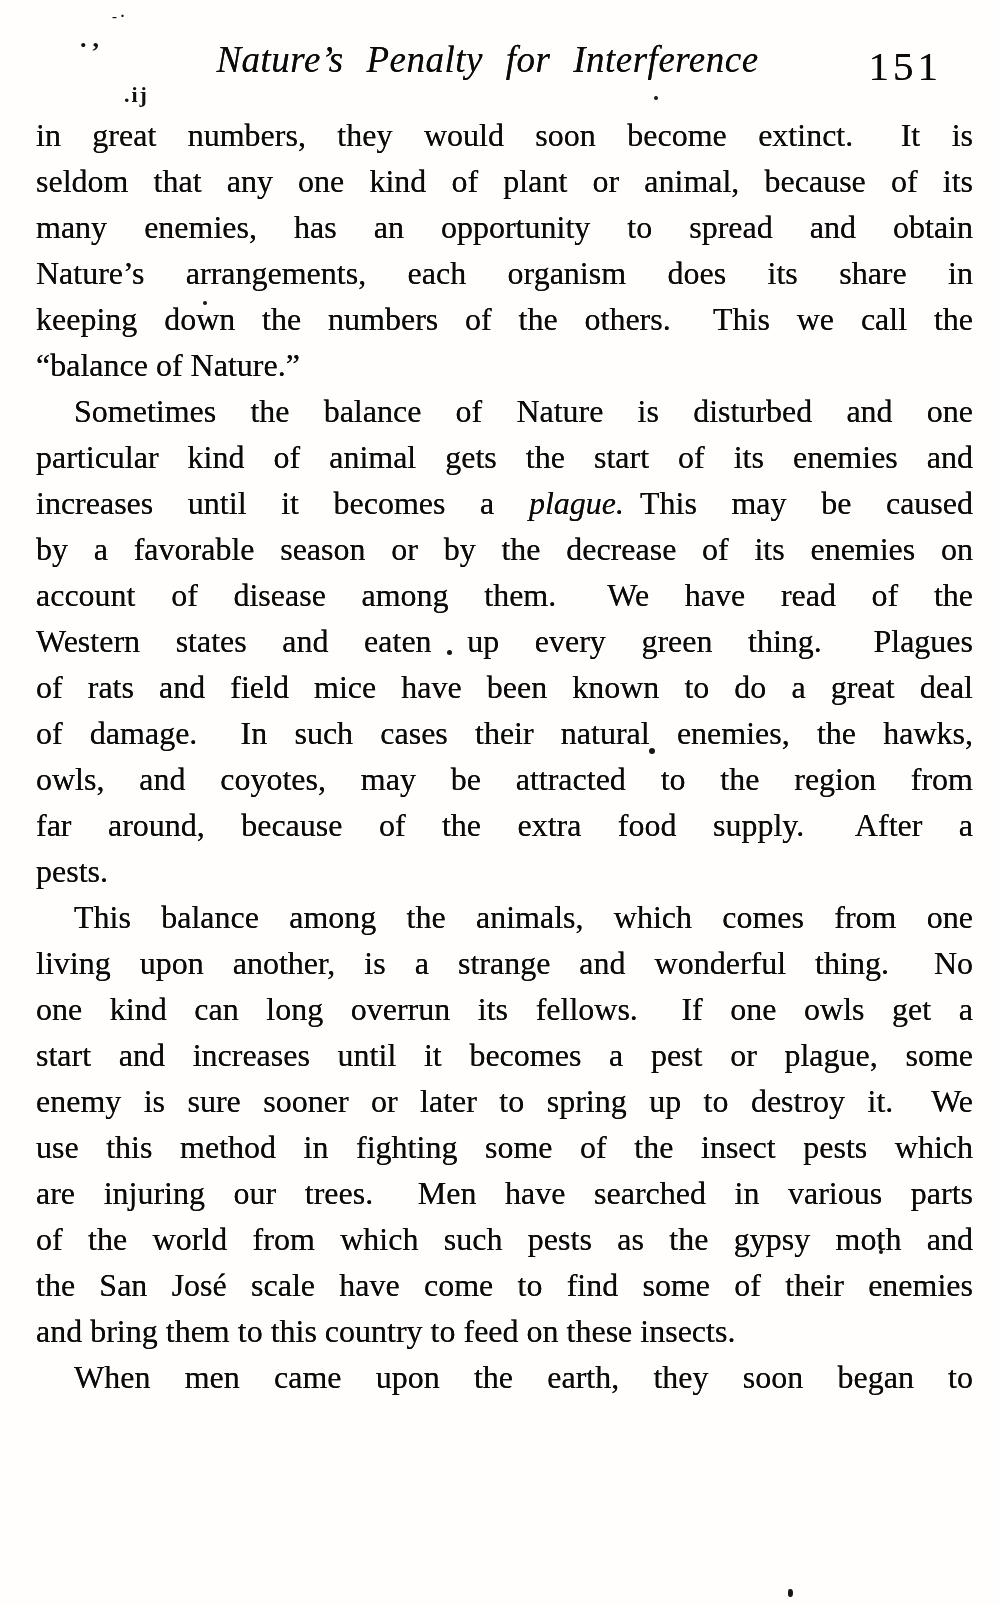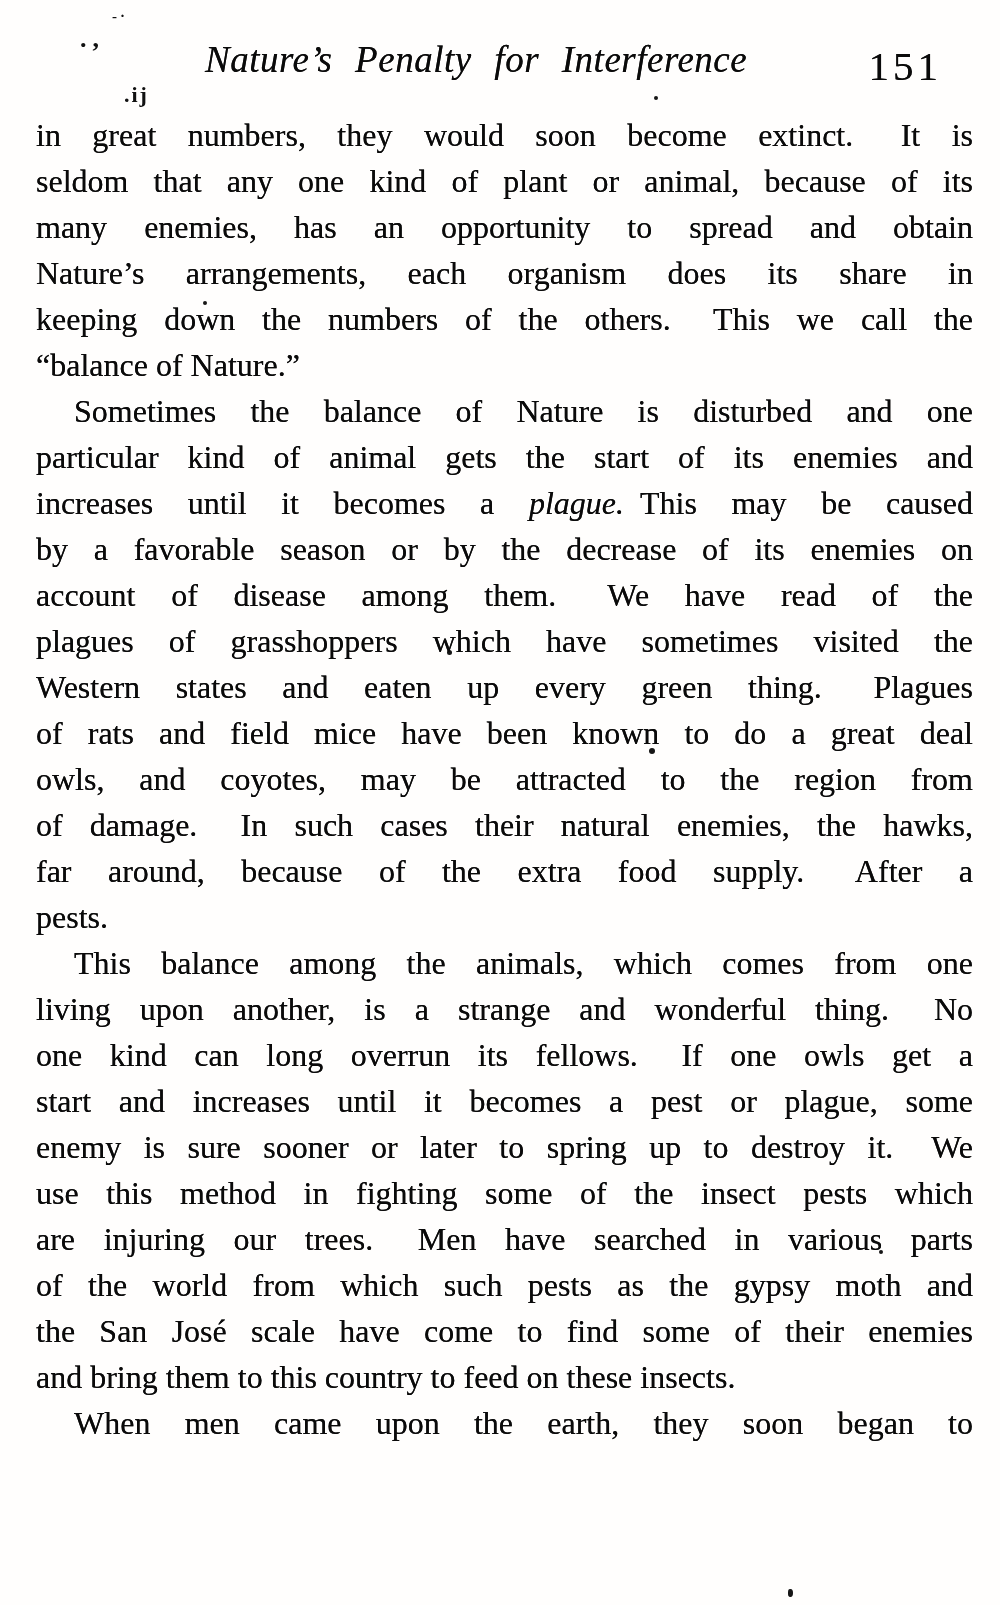"Nature’s Penalty for Interference" .running-title { text-align: left -> center }
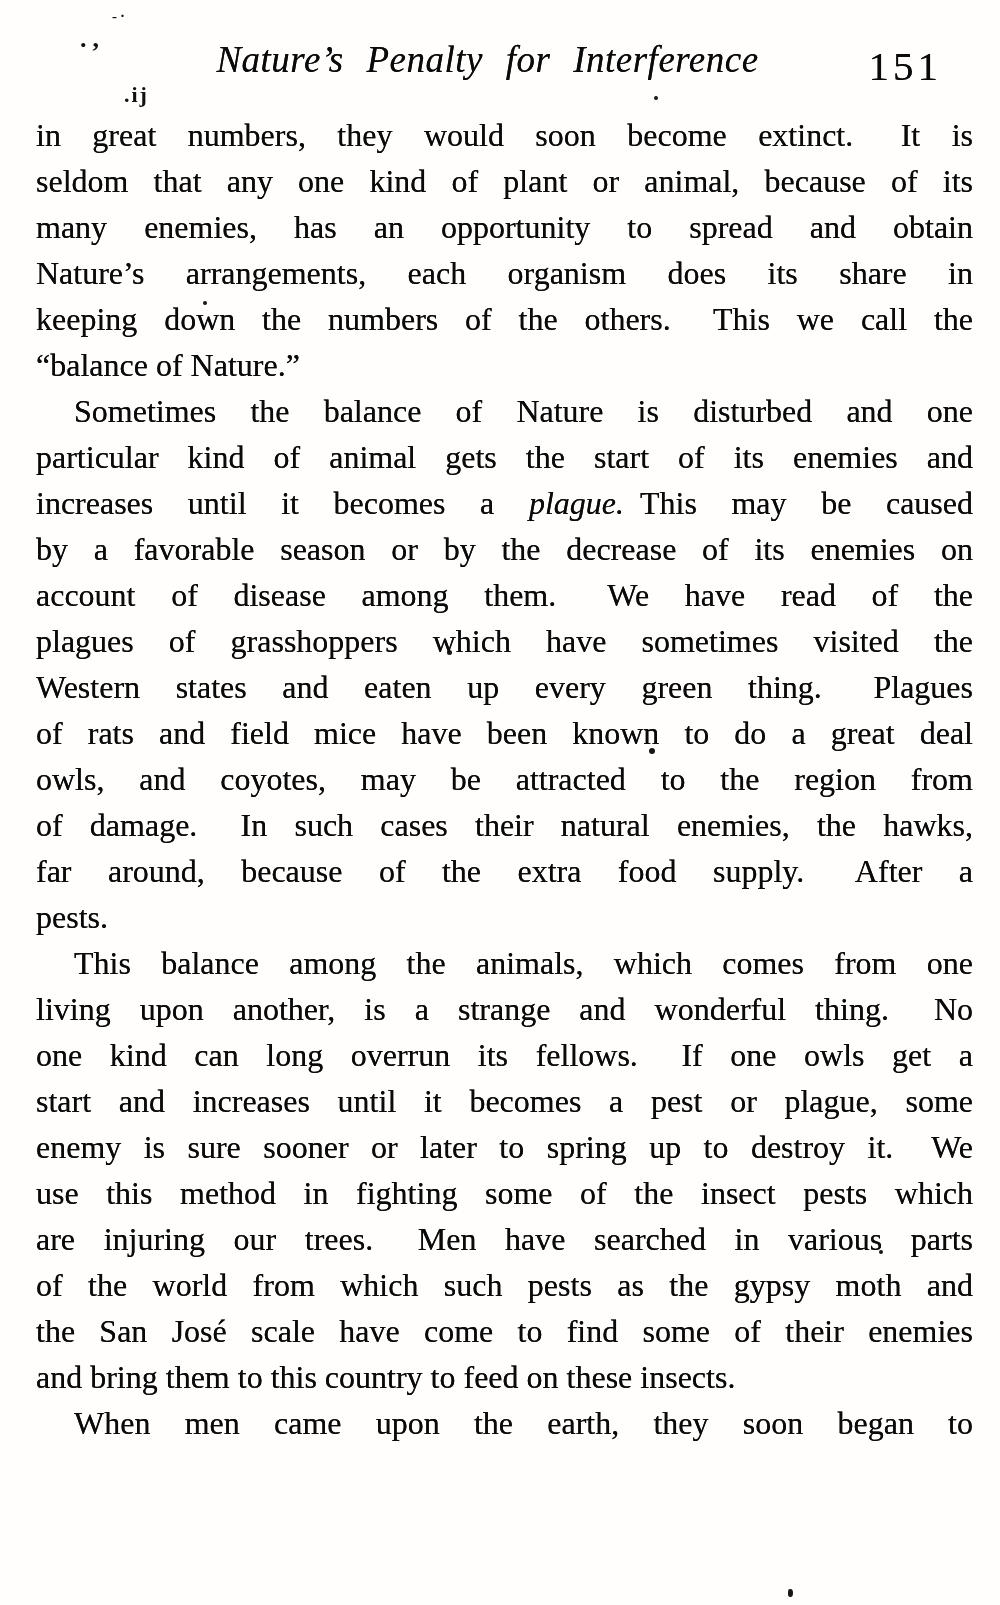"plagues of grasshoppers which have" span.line { html: <span>plagues of grasshoppers which have sometimes visited the</span> -> none }
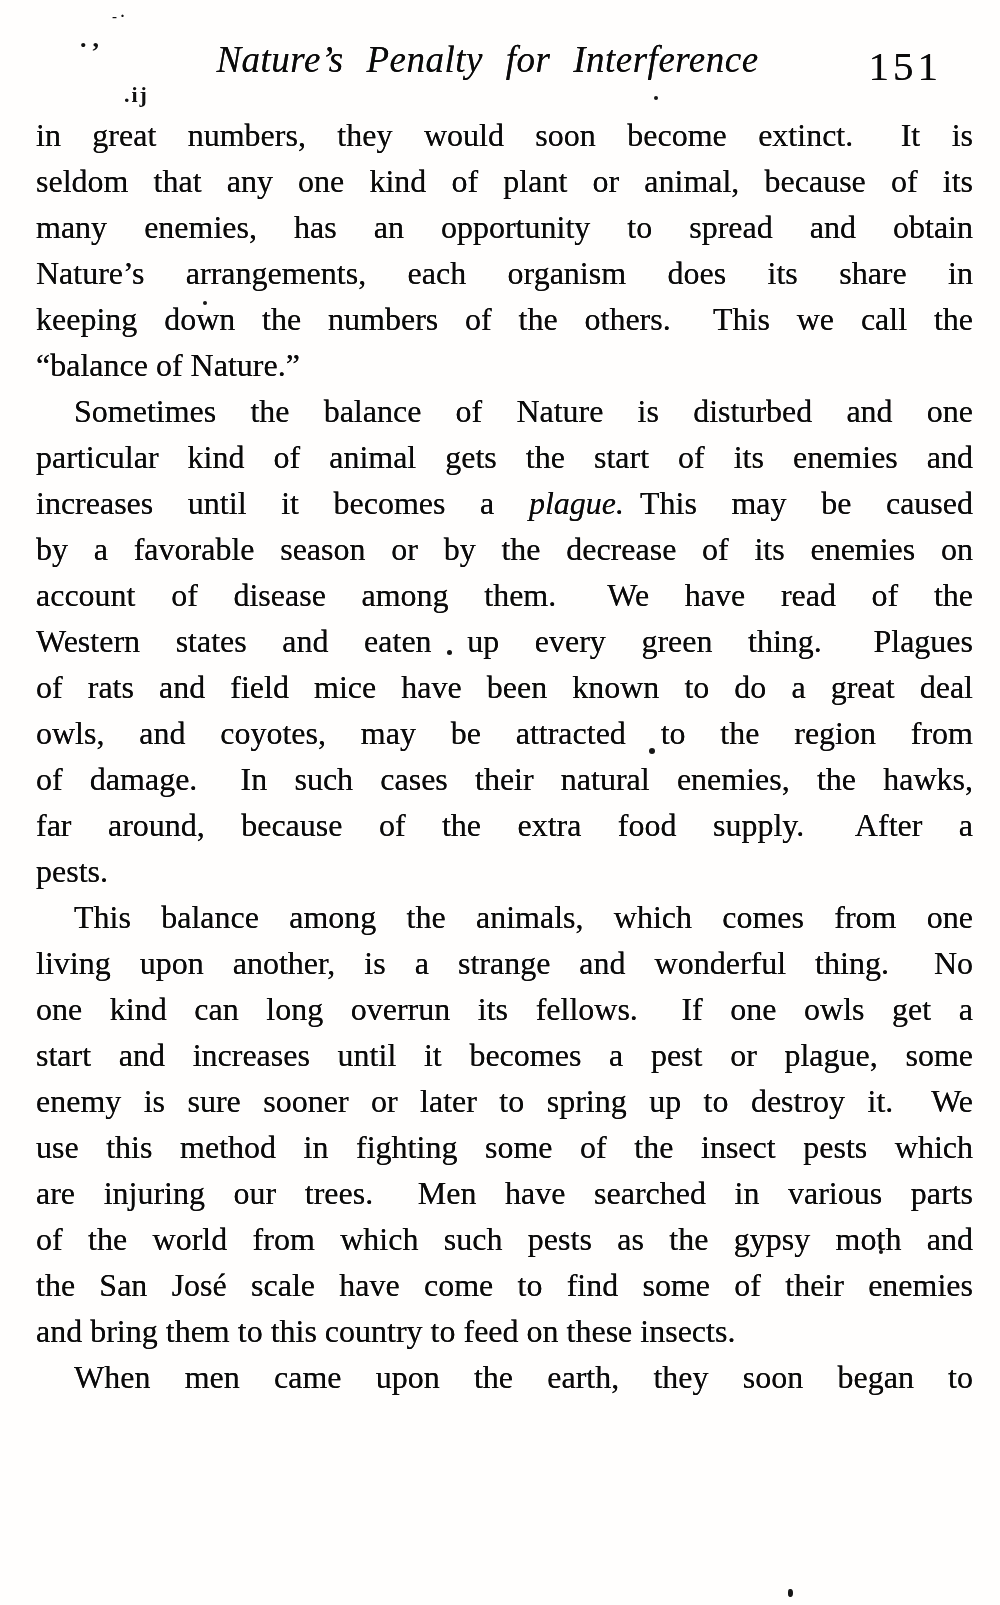"owls, and coyotes, may be" span.line { order: before "of damage. In such cases" -> after "of damage. In such cases" }
